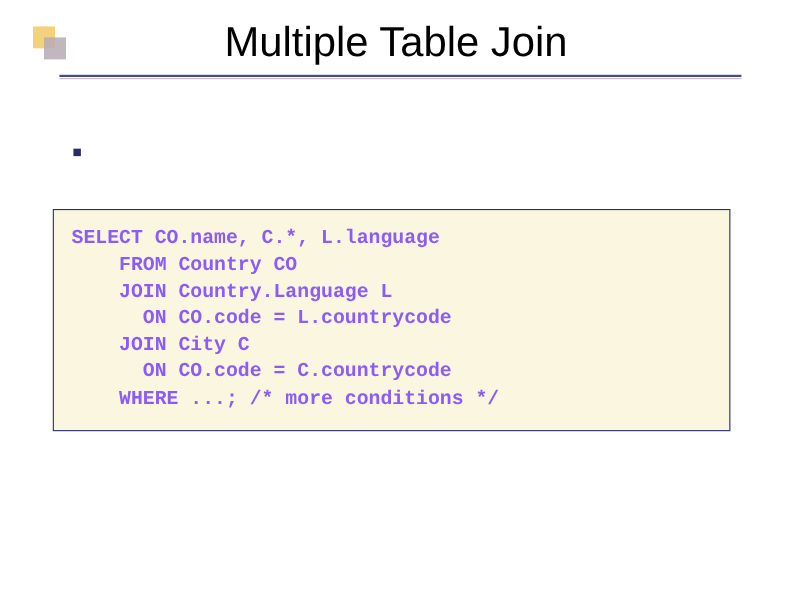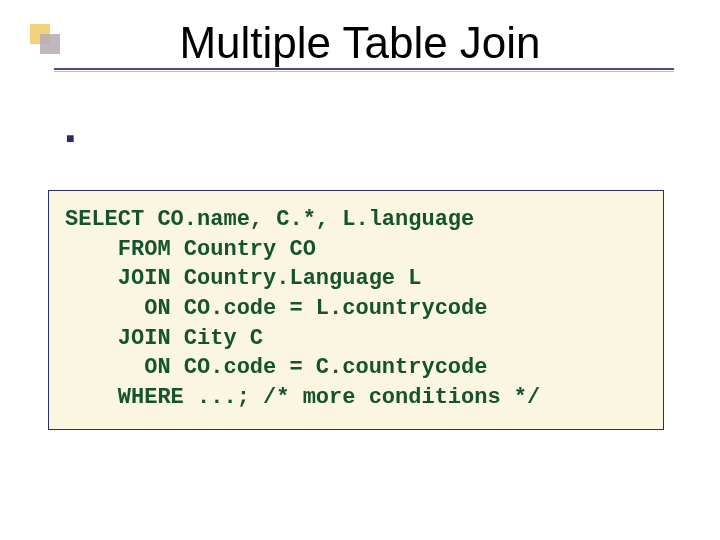"Multiple Table Join" .title { font-size: 44px -> 38px }
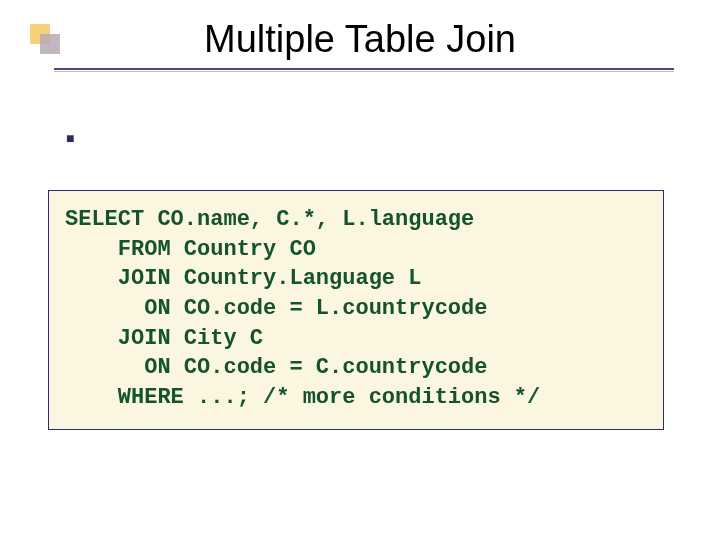"SELECT CO.name, C.*, L.language FROM" .code-box { color: #14532d -> #8b5cf6; font-size: 22px -> 18px }
